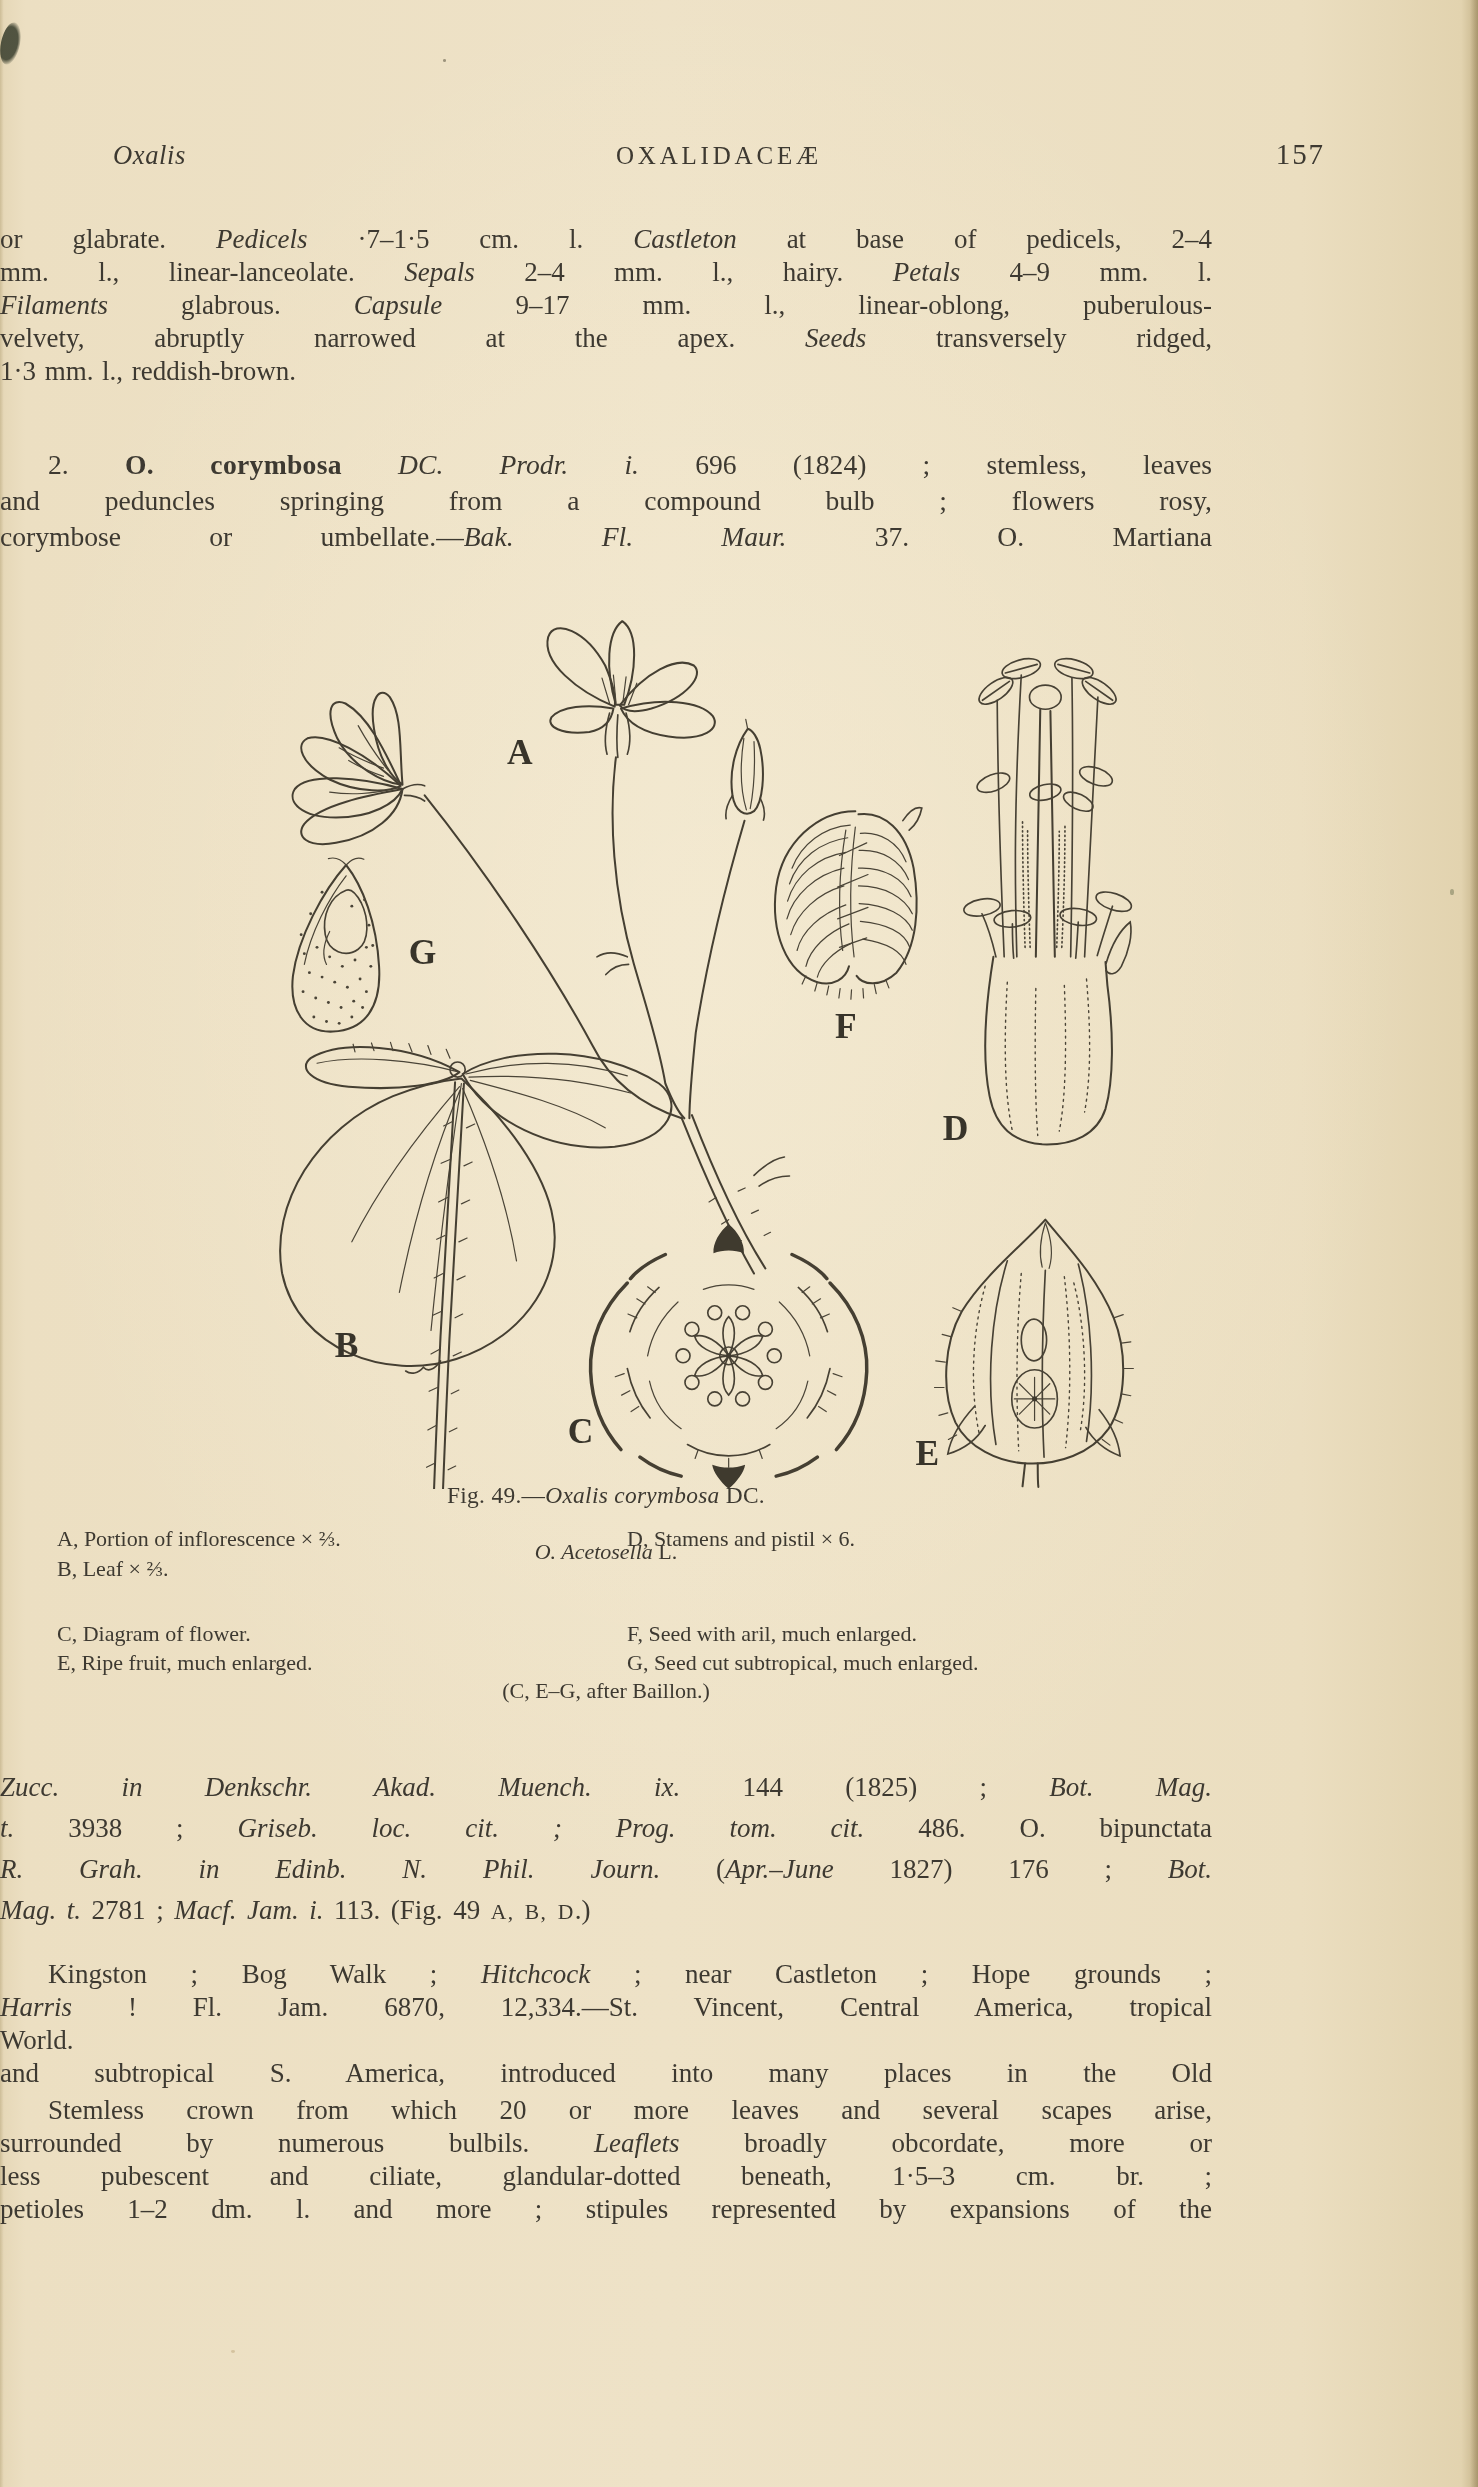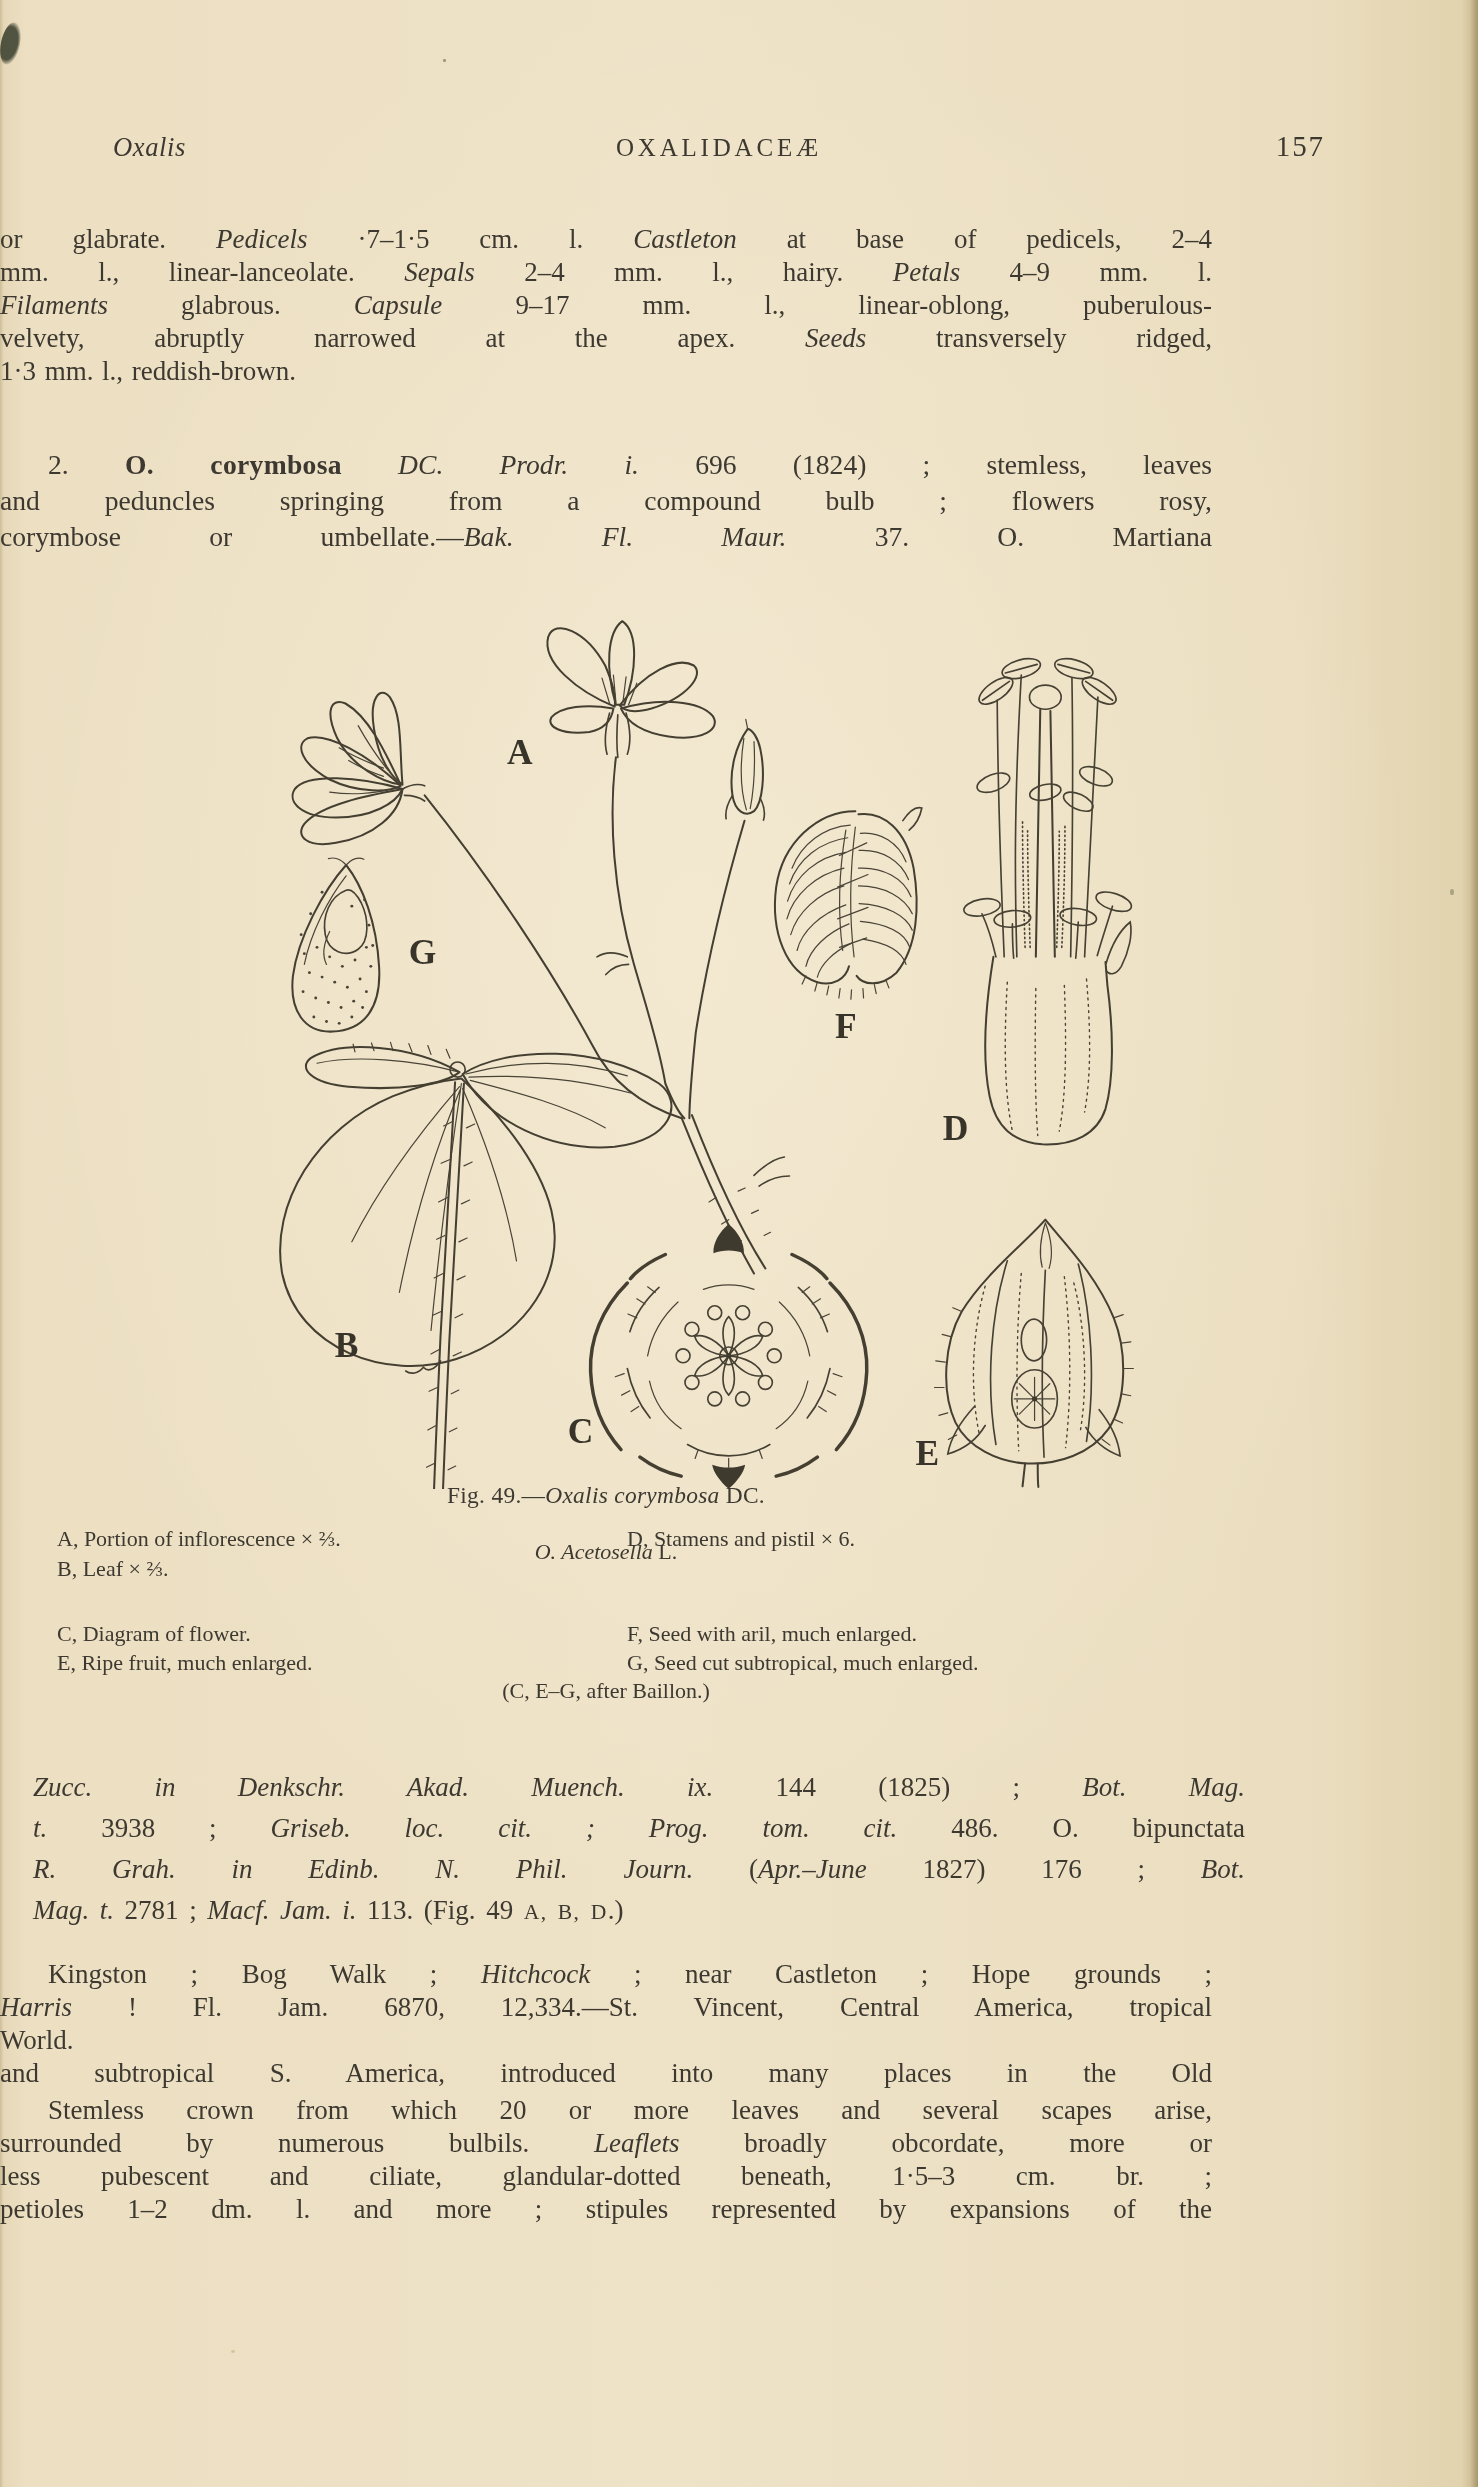"Oxalis" .running-head { top: 130px -> 138px }
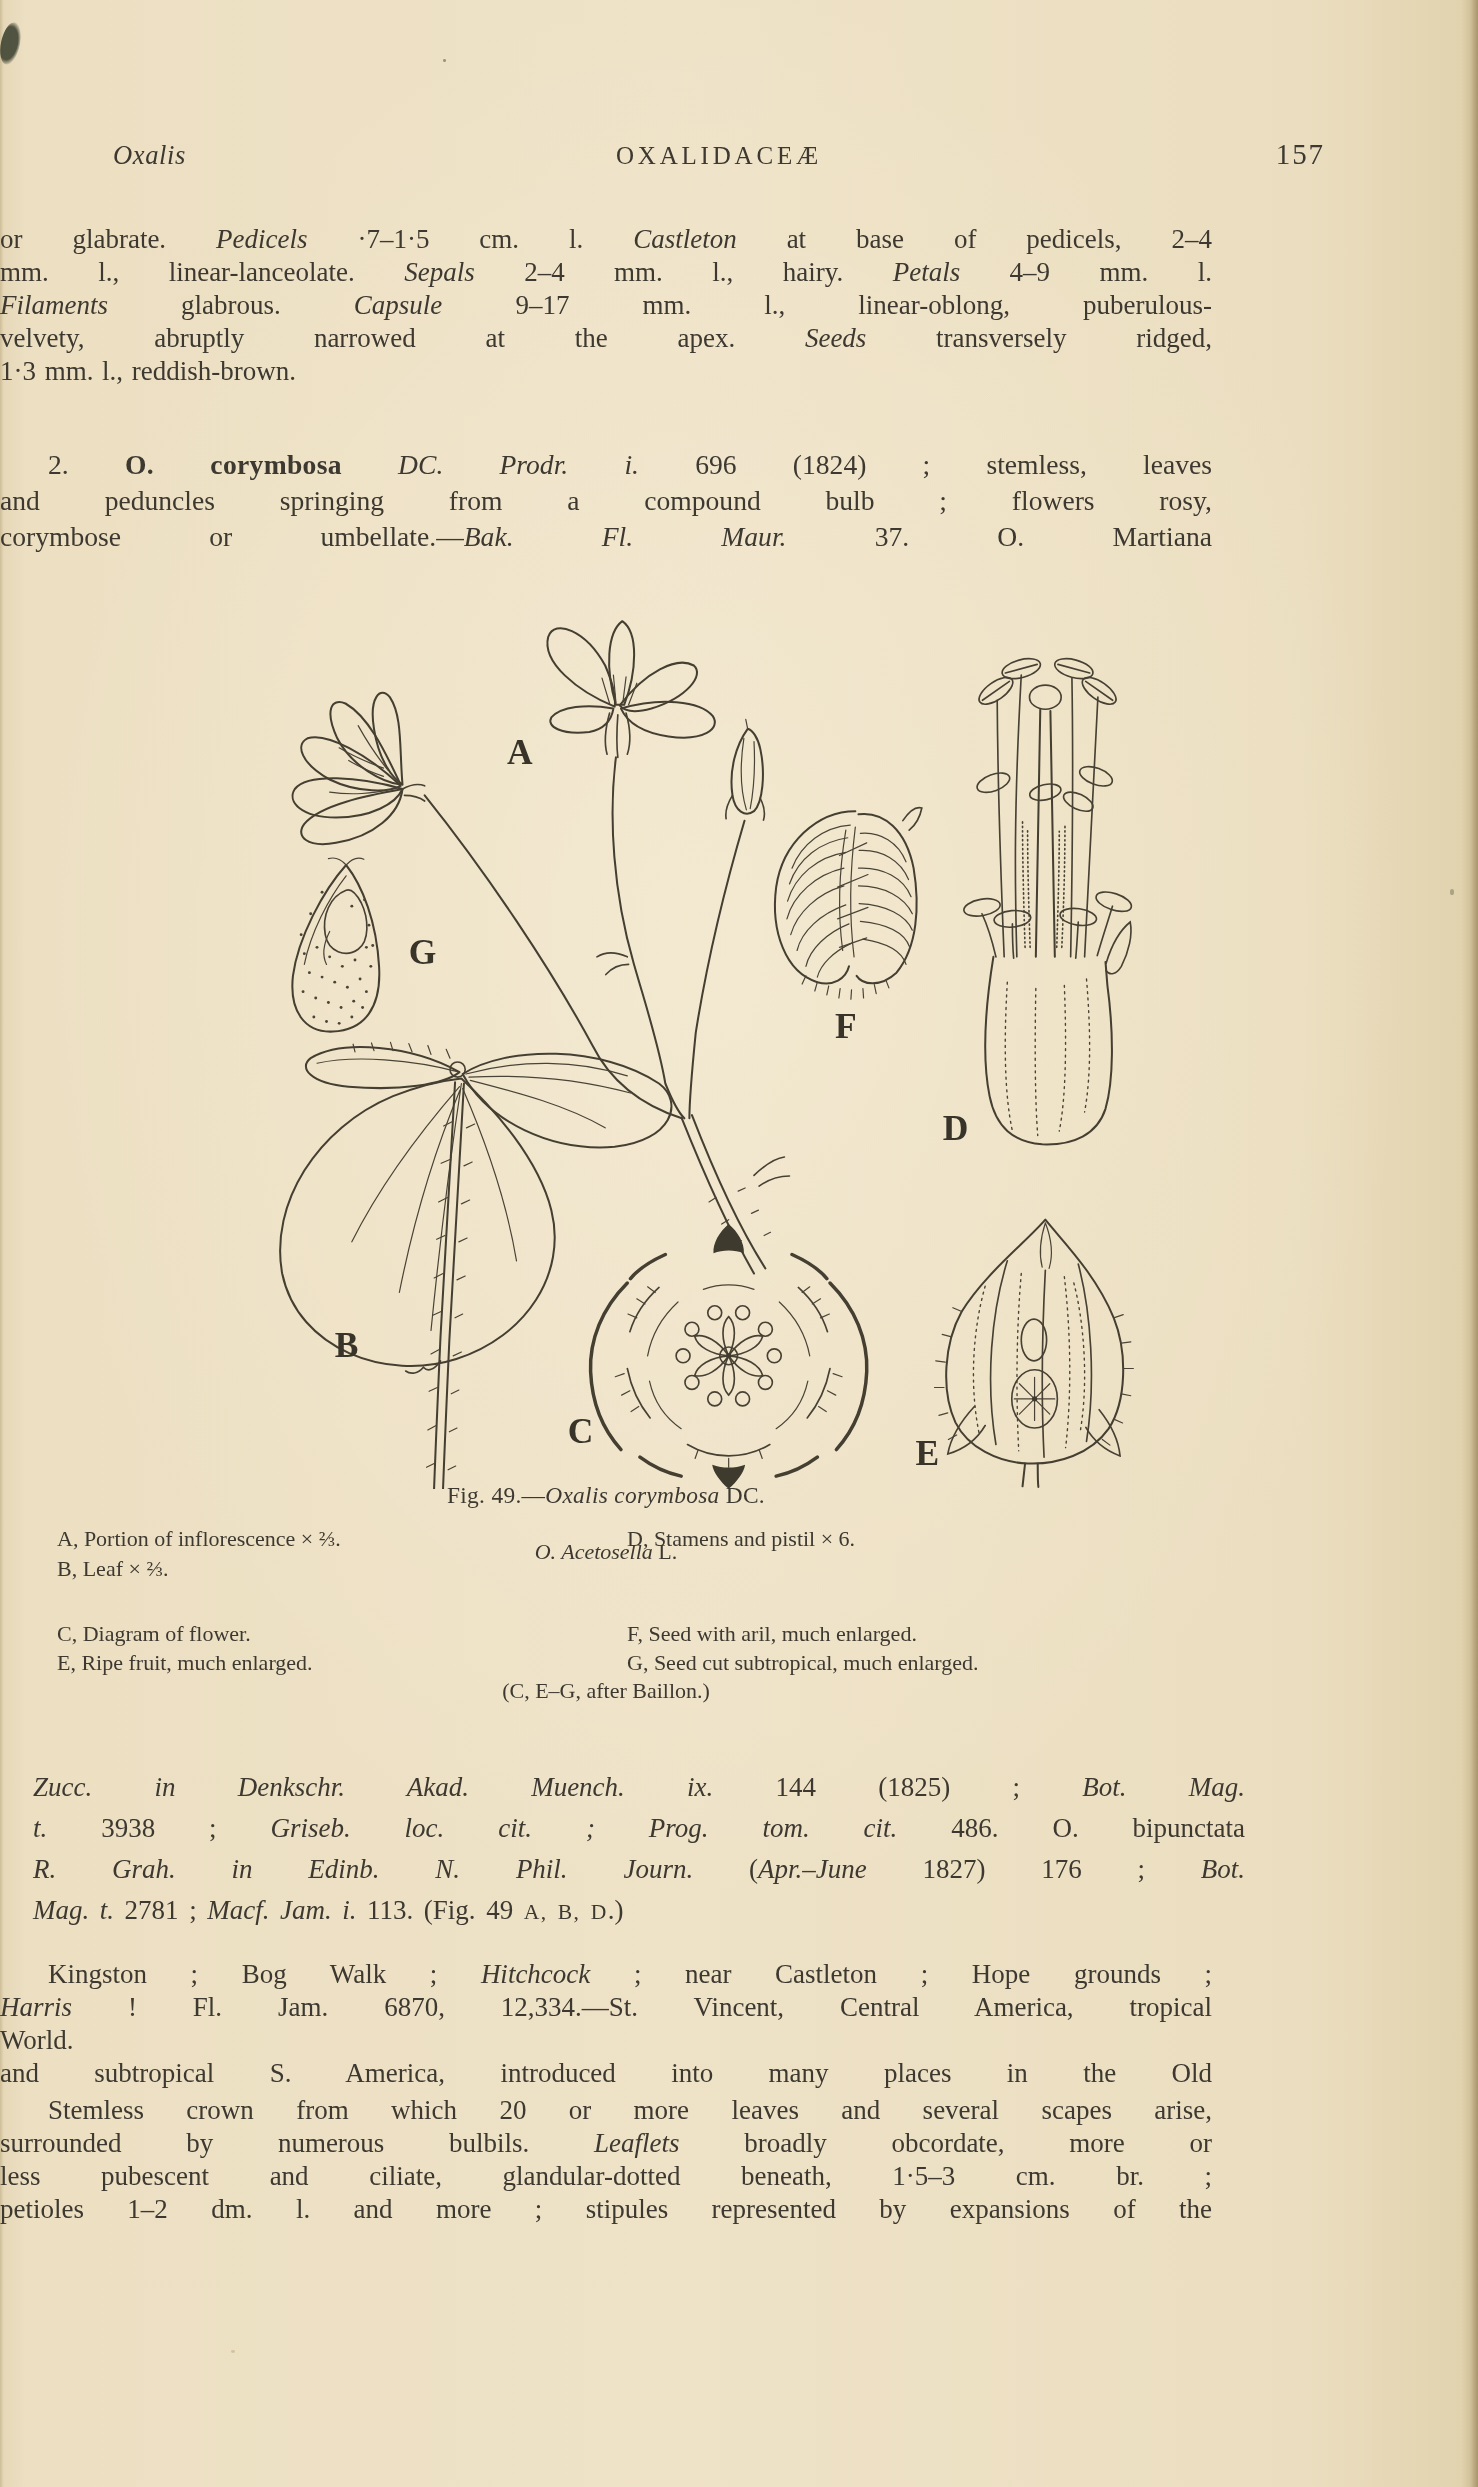"Zucc. in Denkschr. Akad. Muench." .citation-size .line { padding-left: 33px -> none }
